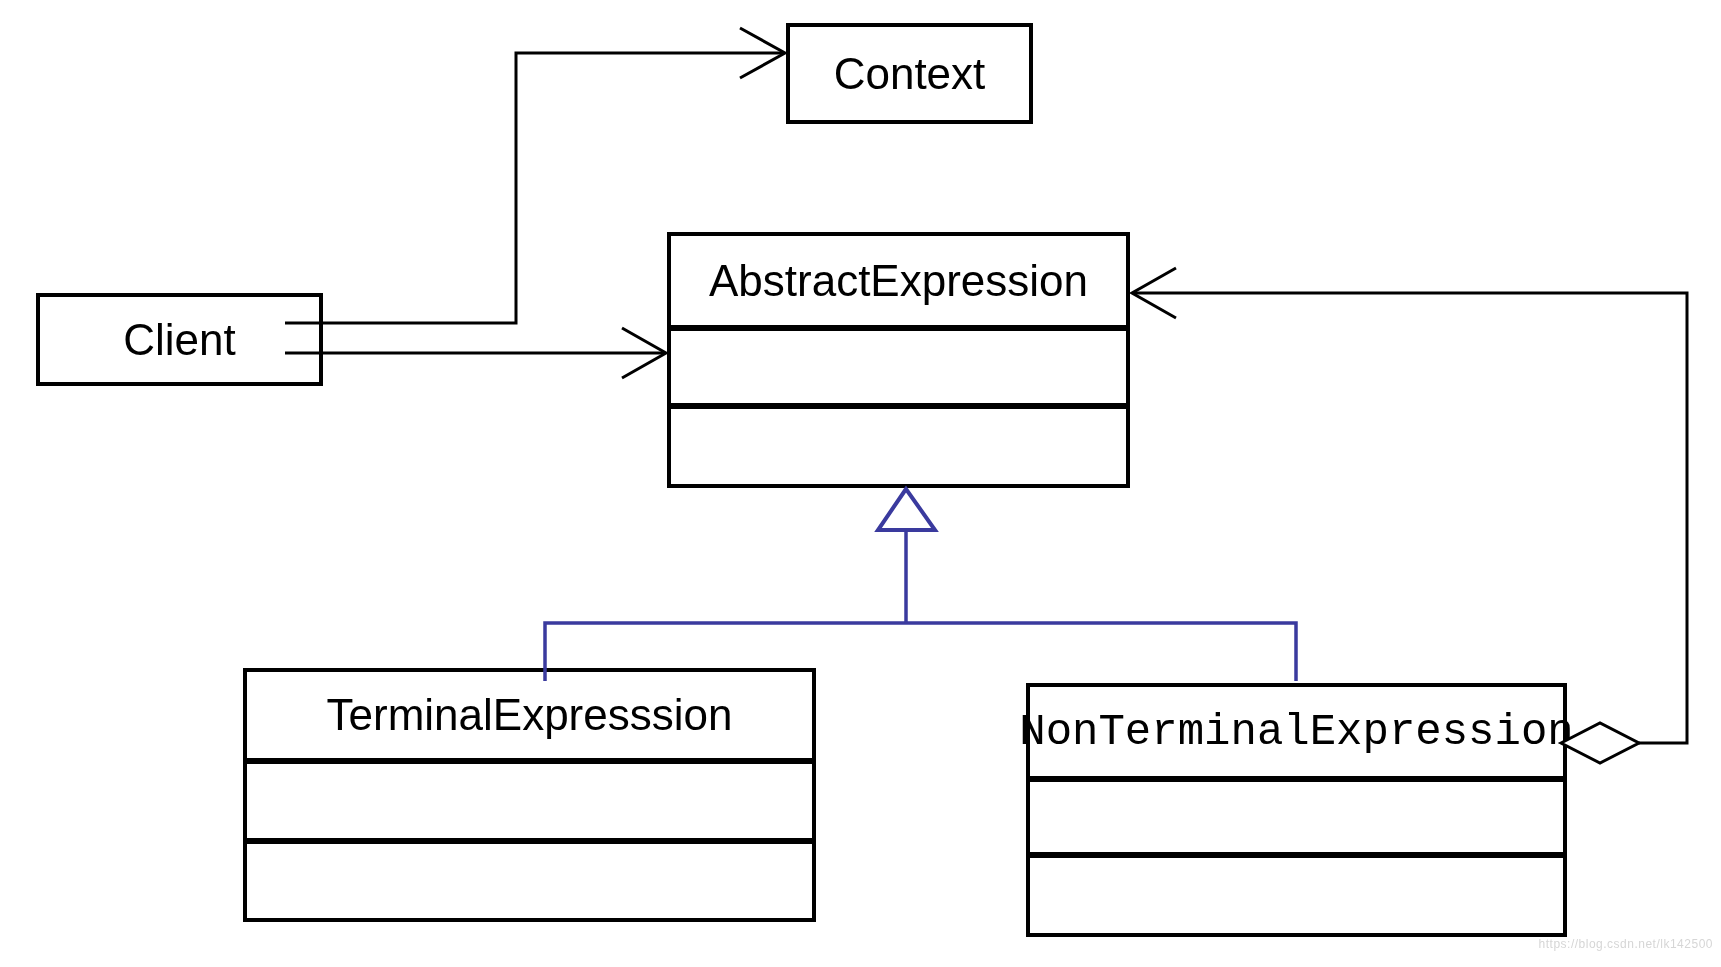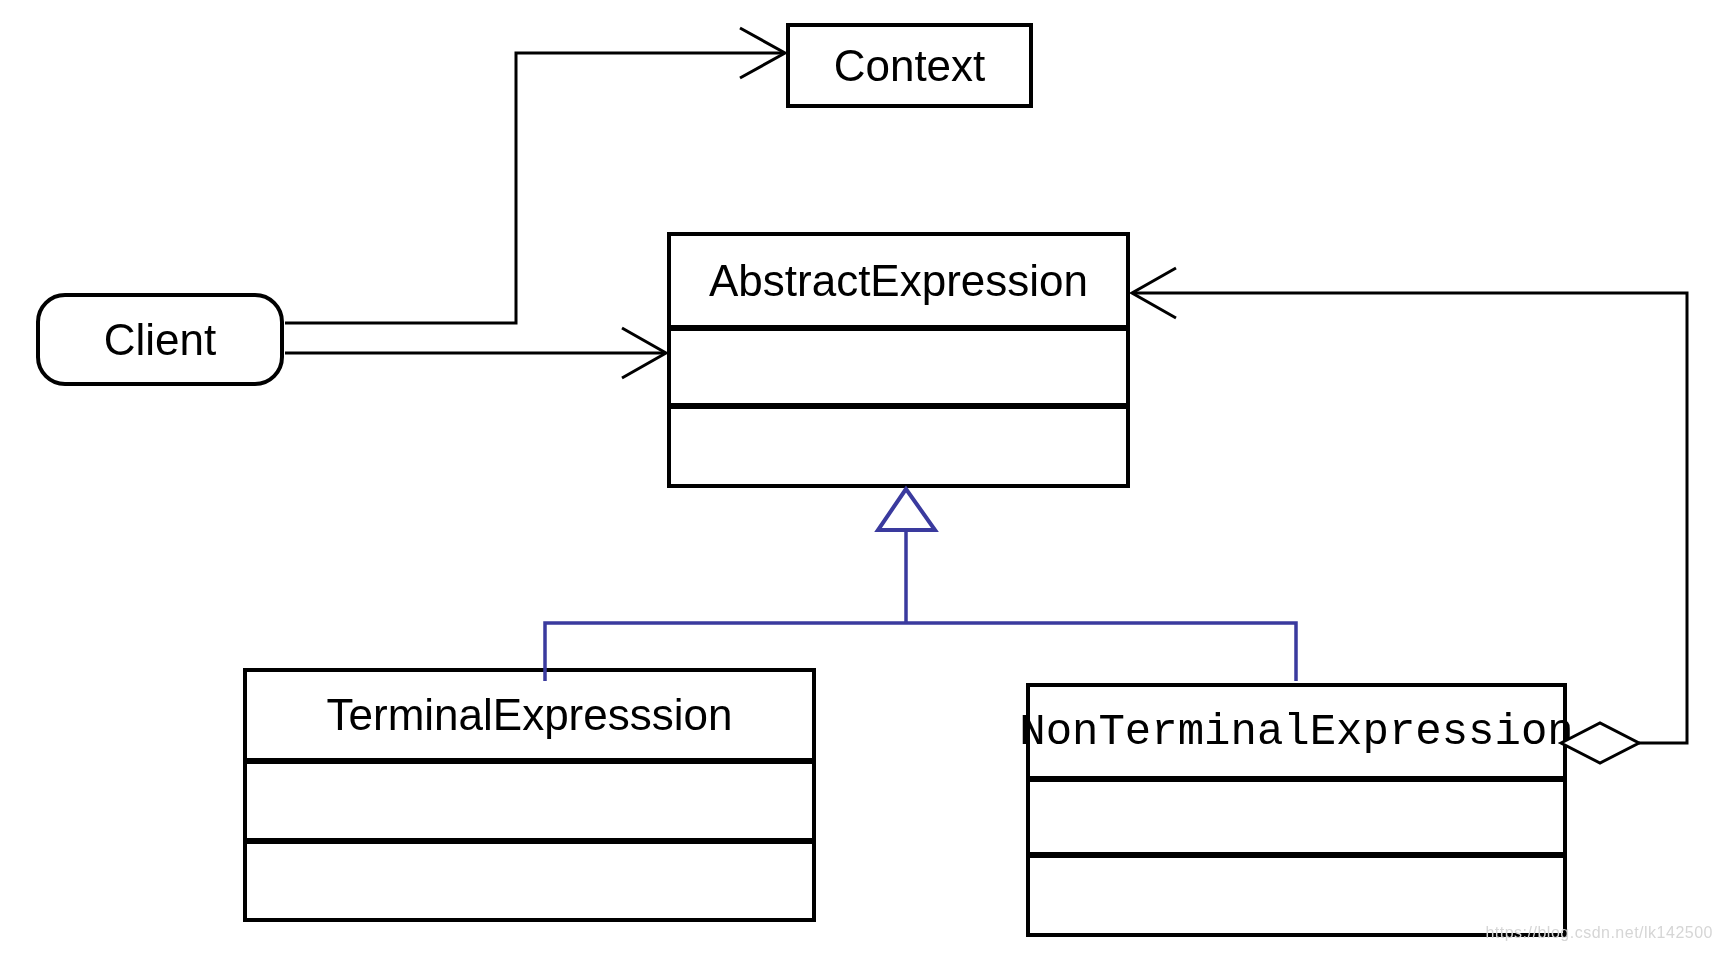"Context" #context-box { height: 85px -> 101px }
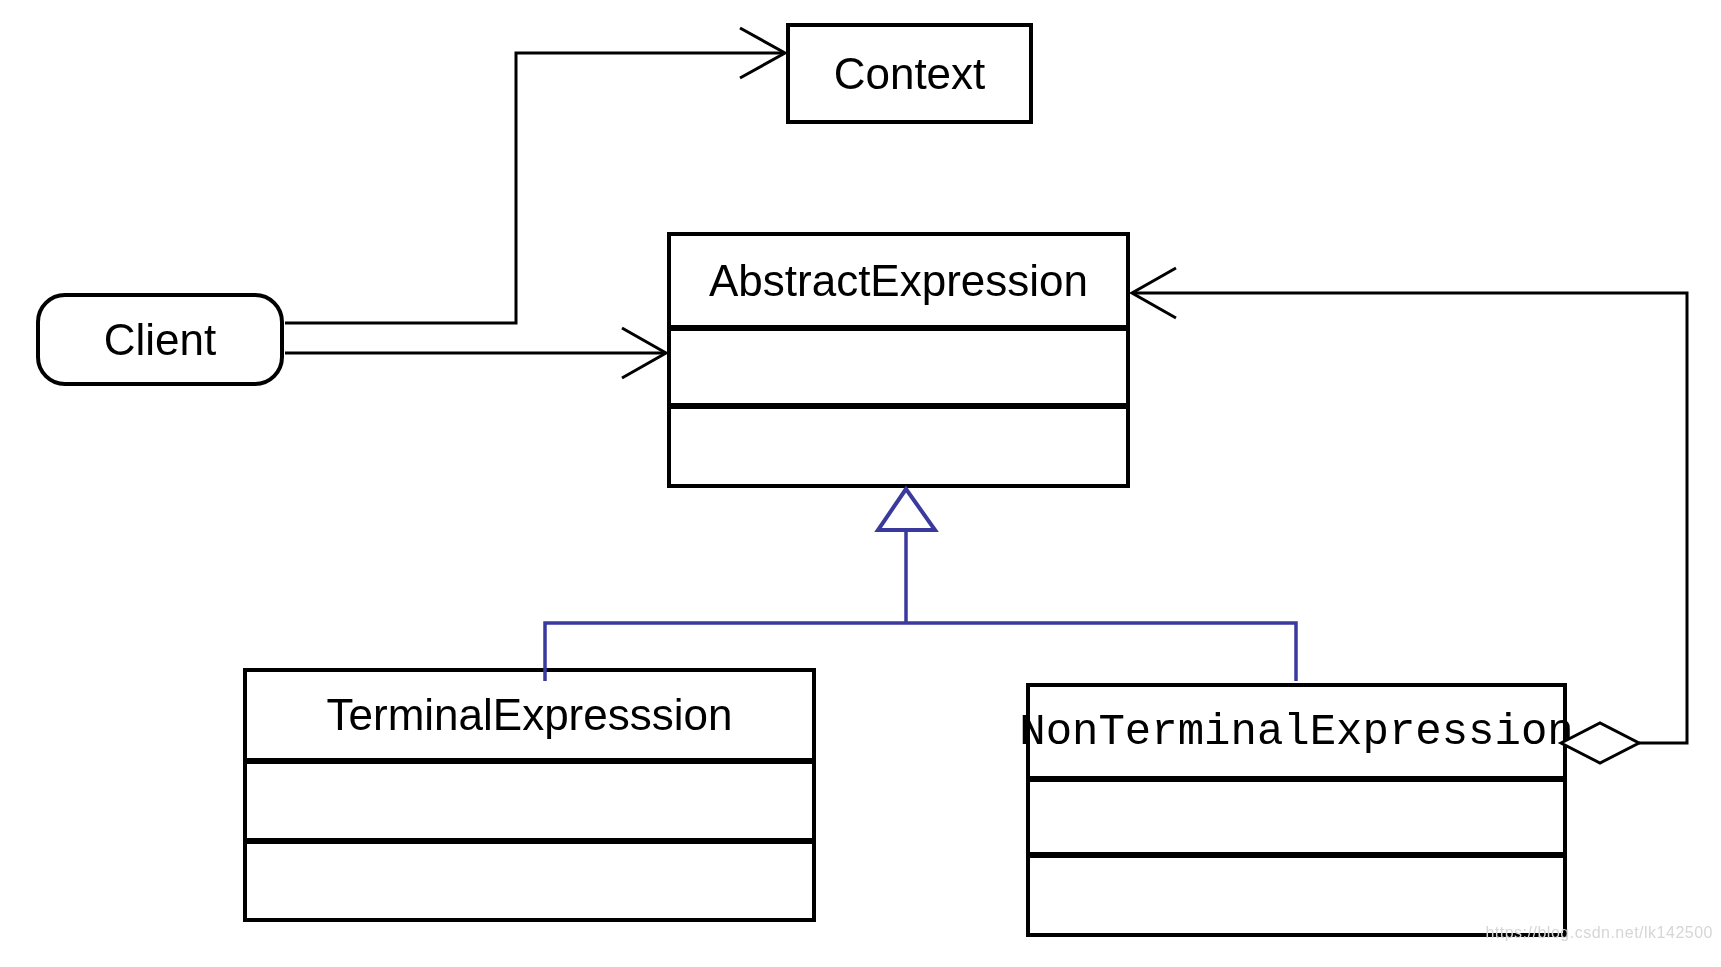"Client" #client-box { border-radius: 29px -> none; width: 248px -> 287px }
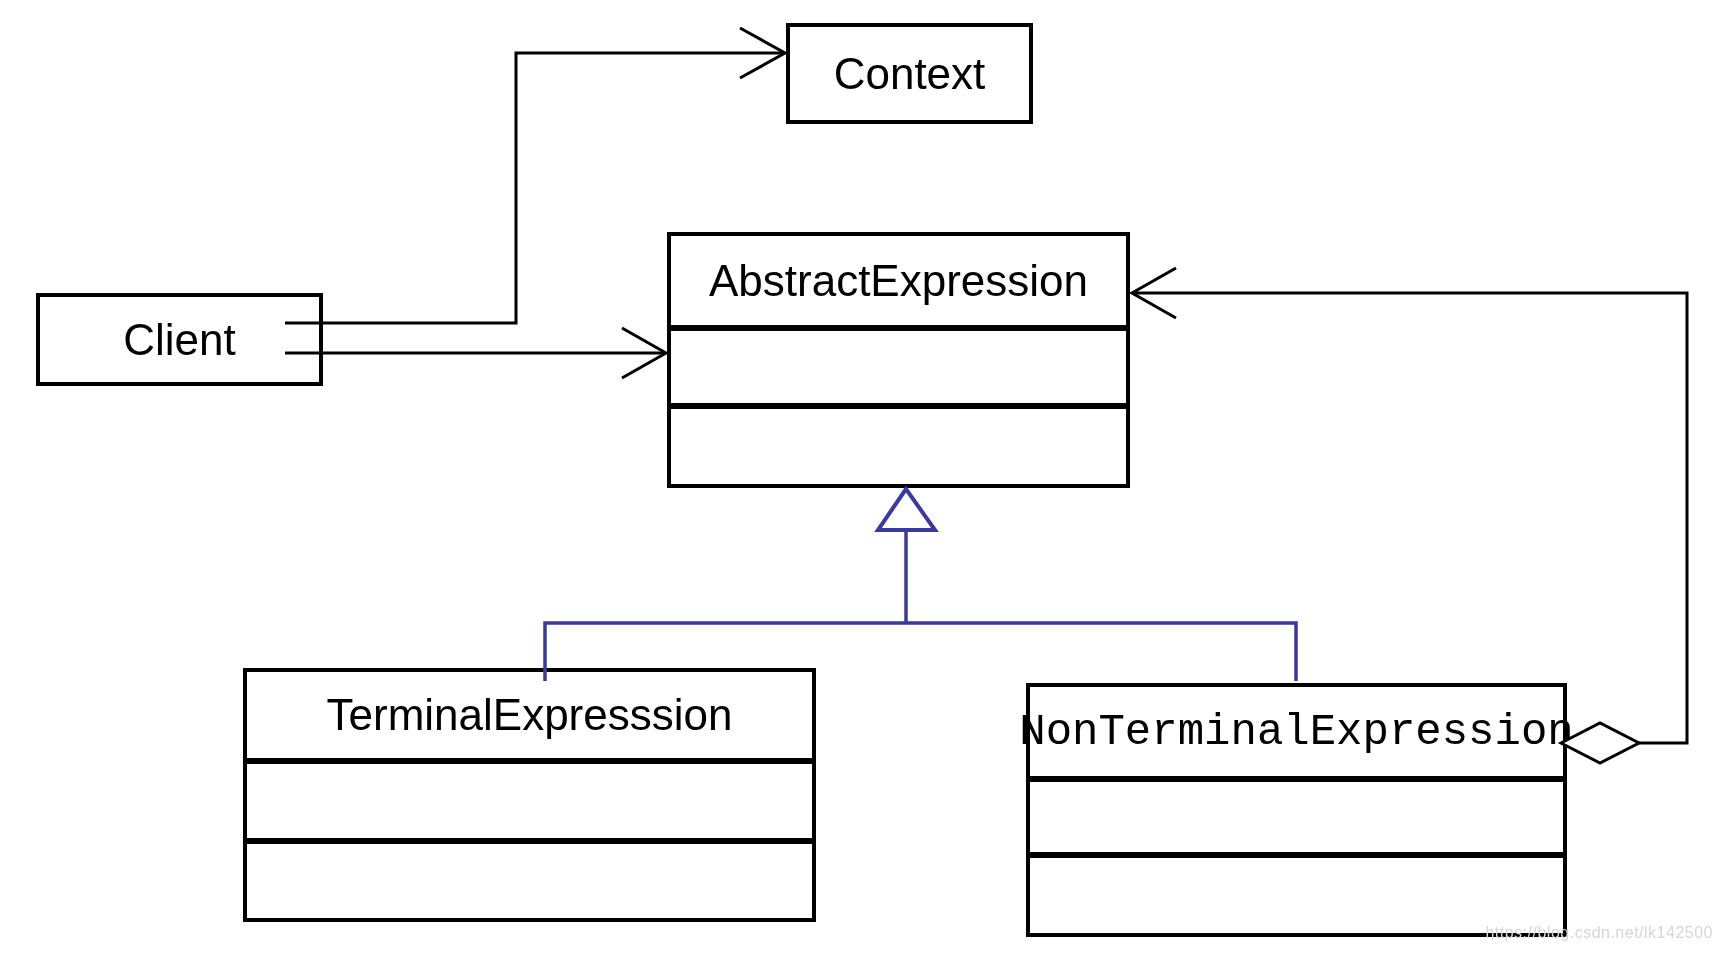"https://blog.csdn.net/lk142500" .watermark { bottom: 25px -> 16px; font-size: 16px -> 12px }
